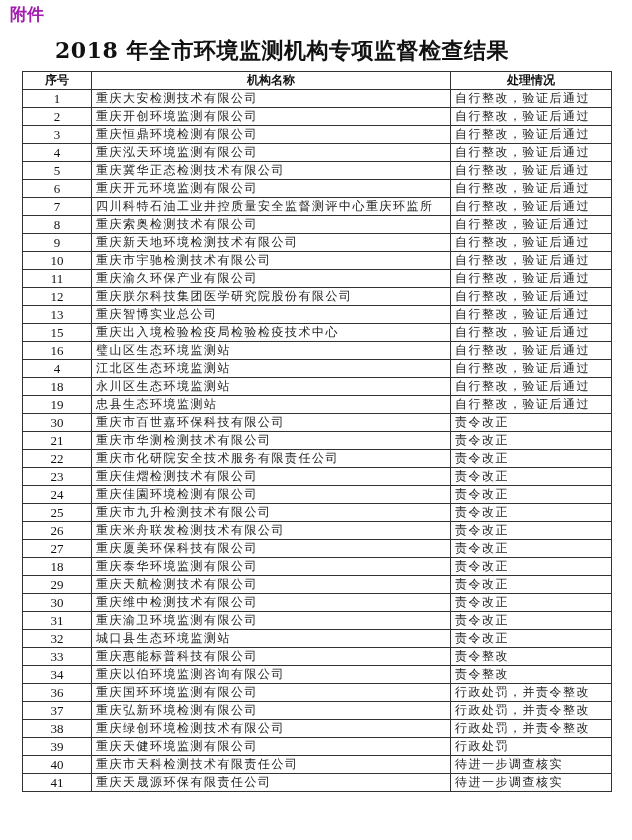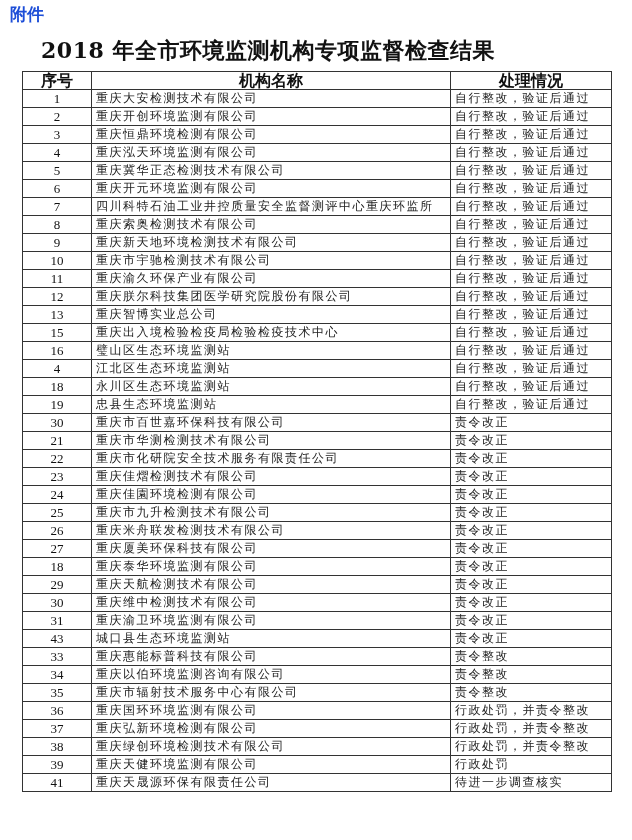"附件" .attachment { color: #1d4ed8 -> #a21caf }
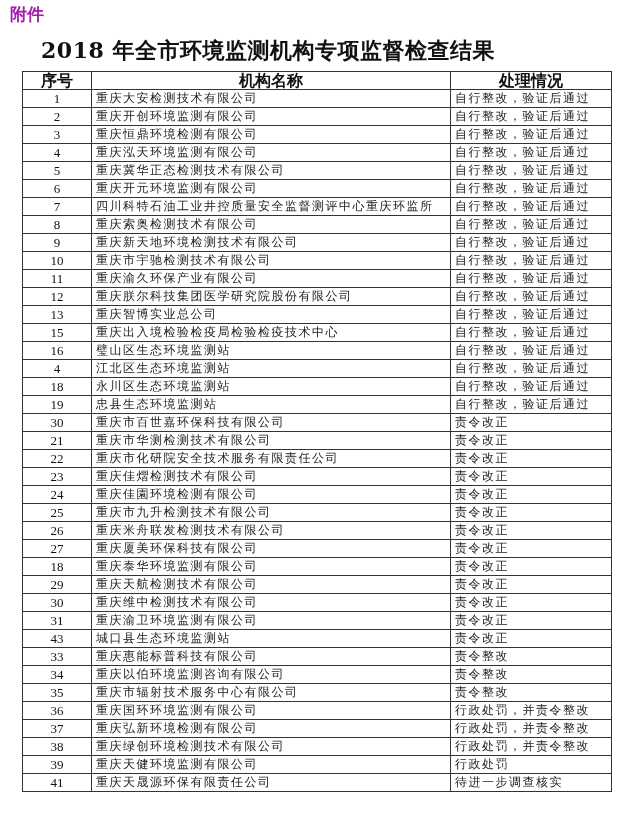"2018 年全市环境监测机构专项监督检查结果" .title { padding-left: none -> 14px }
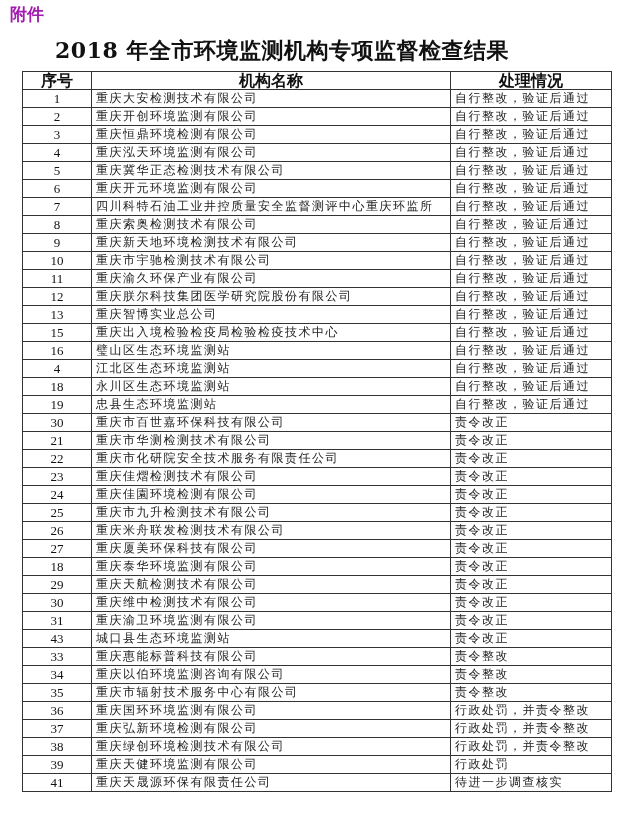"序号" th { font-size: 16px -> 12px }
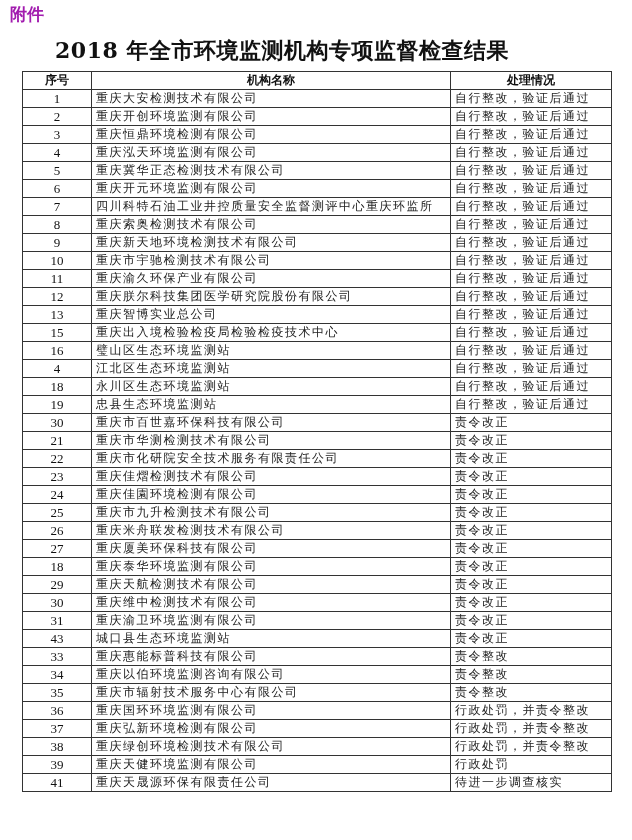"43" td.num { text: 43 -> 32 }
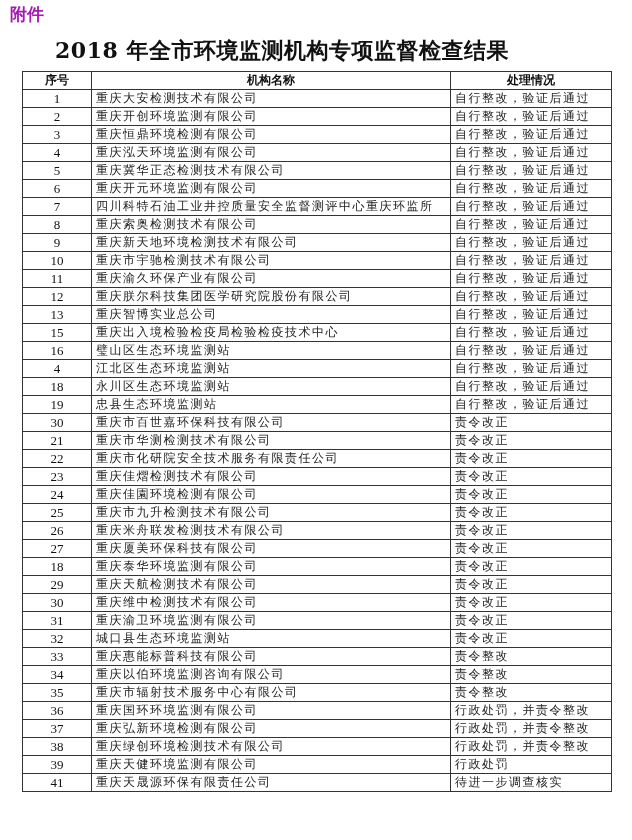"35" tr { html: <tr> <td>35</td> <td>重庆市辐射技术服务中心有限公司</td> <td>责令整改</td> </tr> -> none }
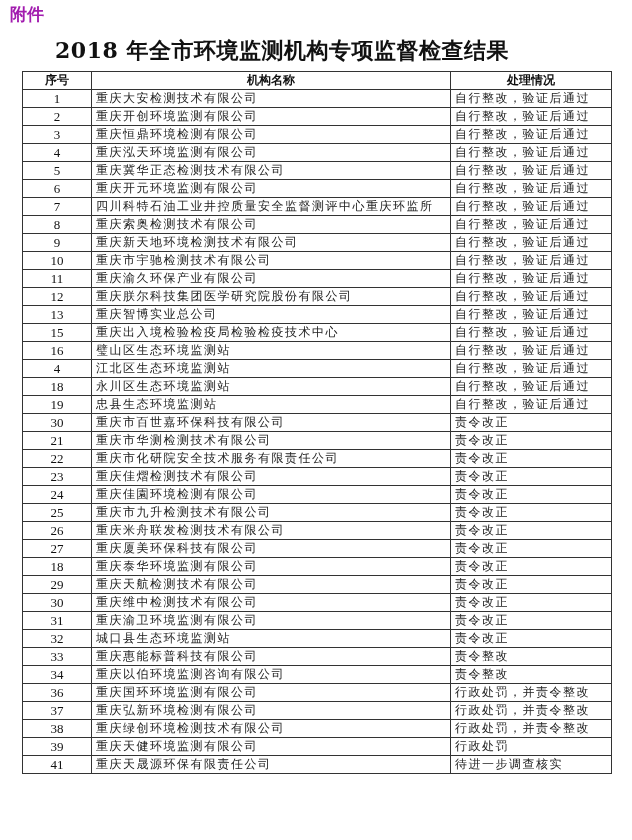"40" tr { html: none -> <tr> <td>40</td> <td>重庆市天科检测技术有限责任公司</td> <td>待进一步调查核实</td> </tr> }
